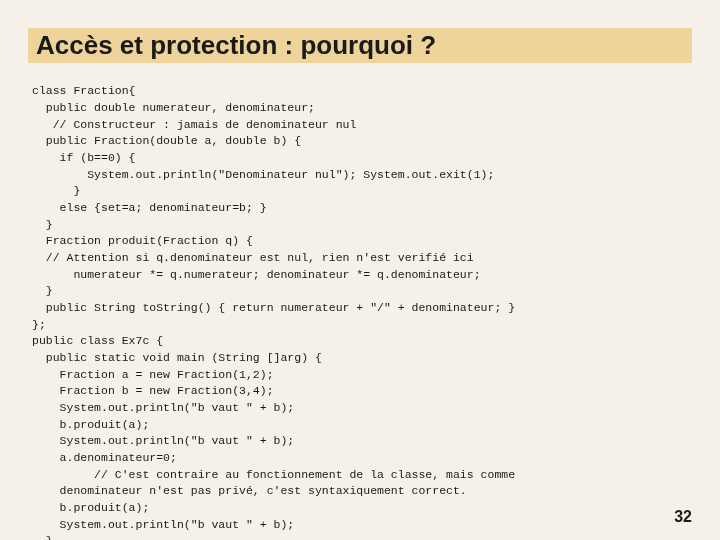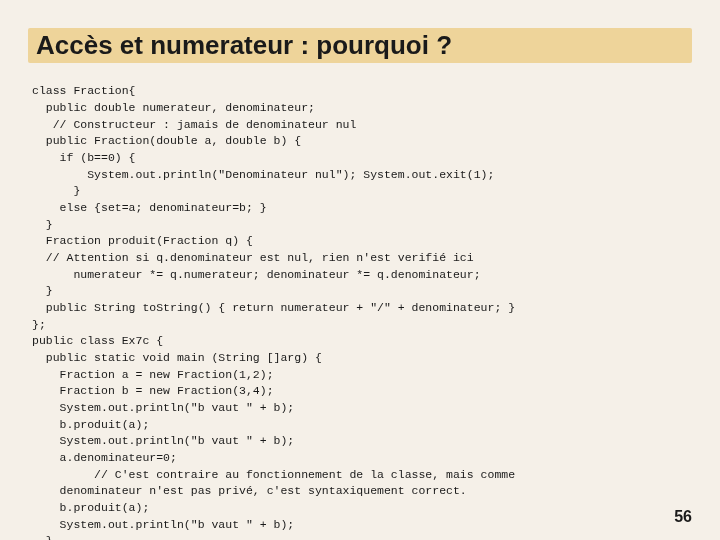"Accès et numerateur : pourquoi" div.title { text: numerateur -> protection }
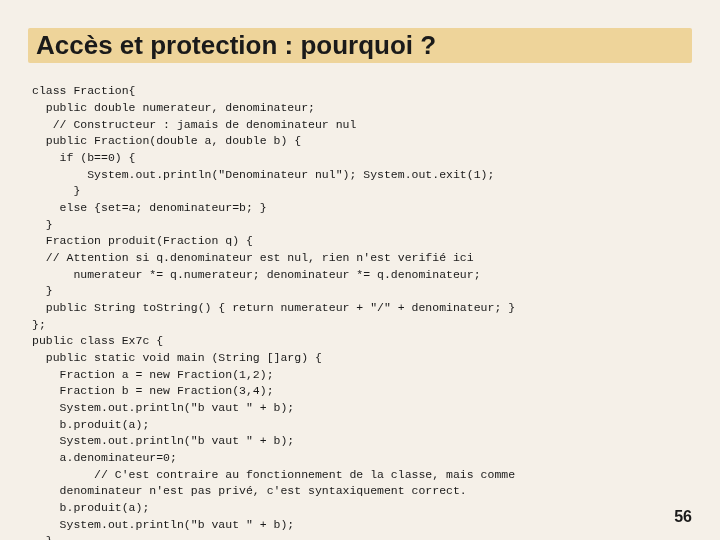"56" div.page-number { text: 56 -> 32 }
